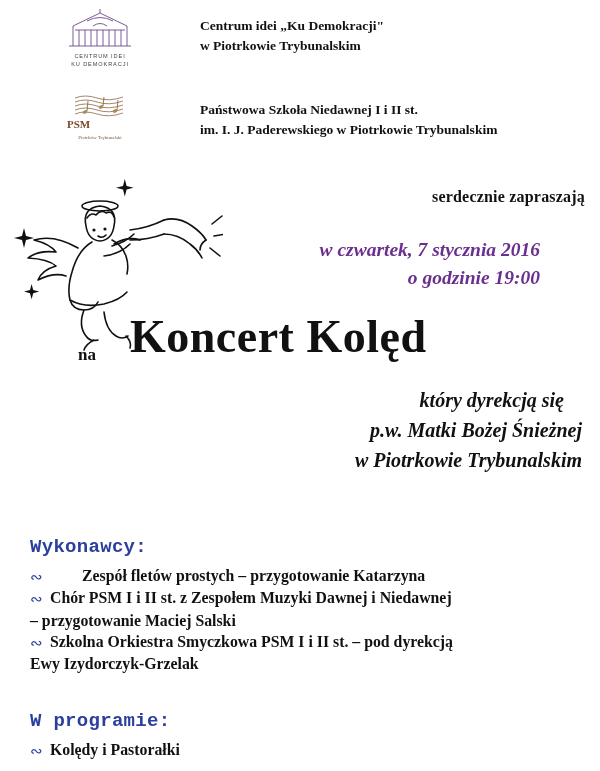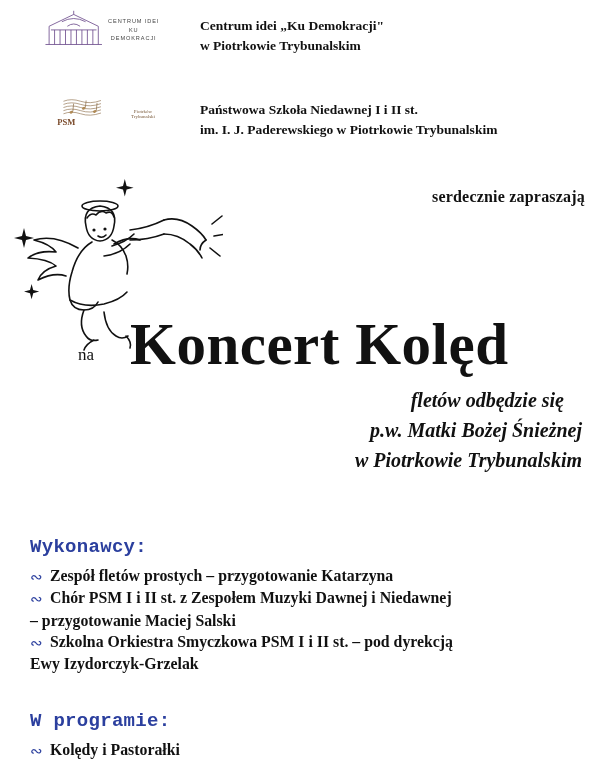"PSM" .logo-box { flex-direction: row -> column }
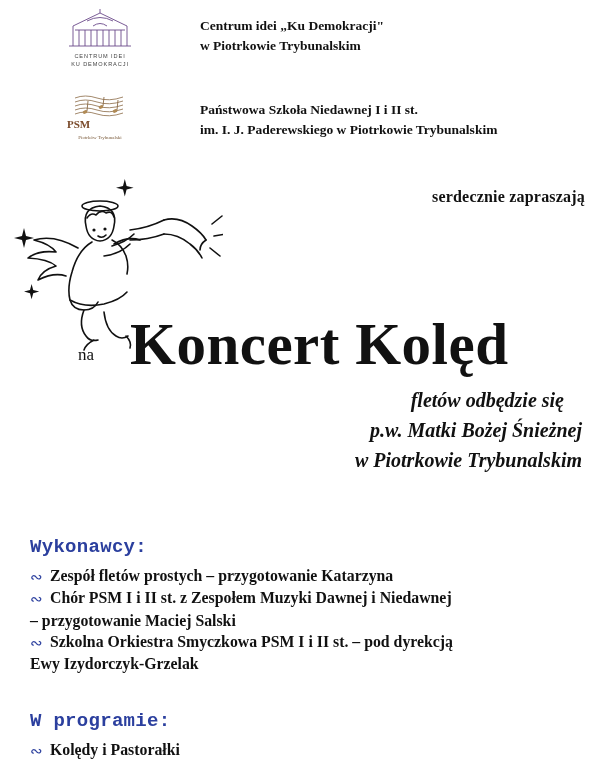"w czwartek, 7 stycznia 2016" div.date-block { html: none -> <div> <div>w czwartek, 7 stycznia 2016</div> <div>o godzinie 19:00</div> </div> }
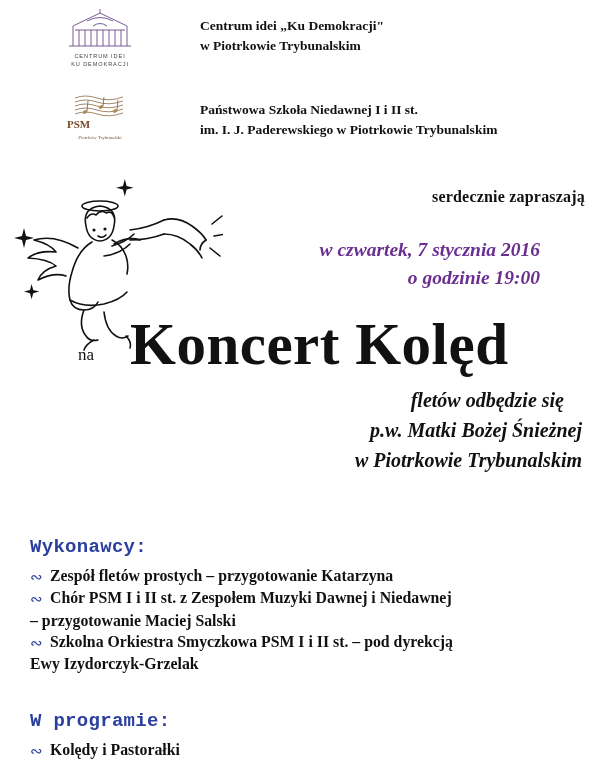"na" .na-word { font-weight: normal -> bold }
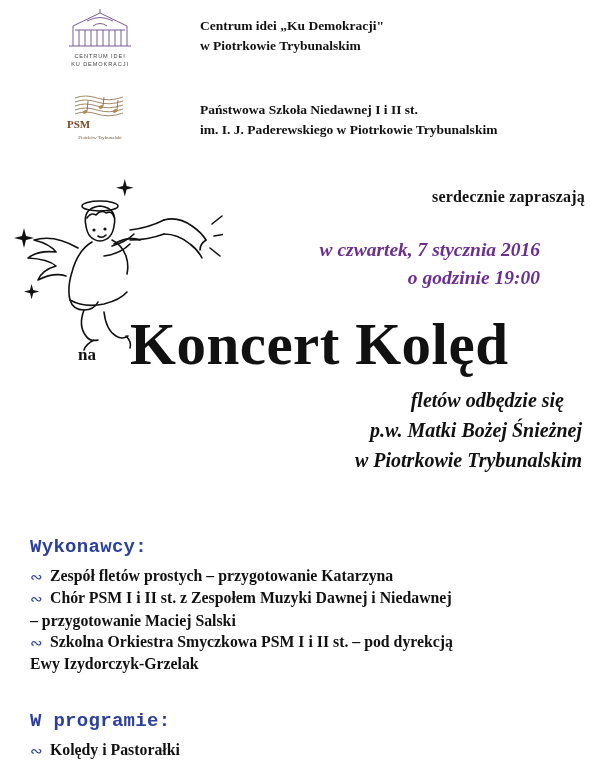"Koncert Kolęd" .title { font-size: 59px -> 46px }
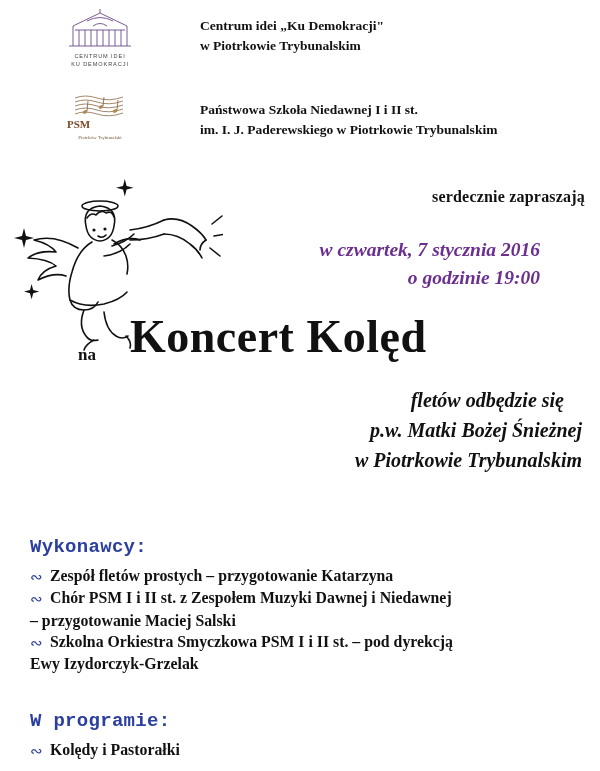"fletów odbędzie się" div.l1 { text: fletów odbędzie -> który dyrekcją }
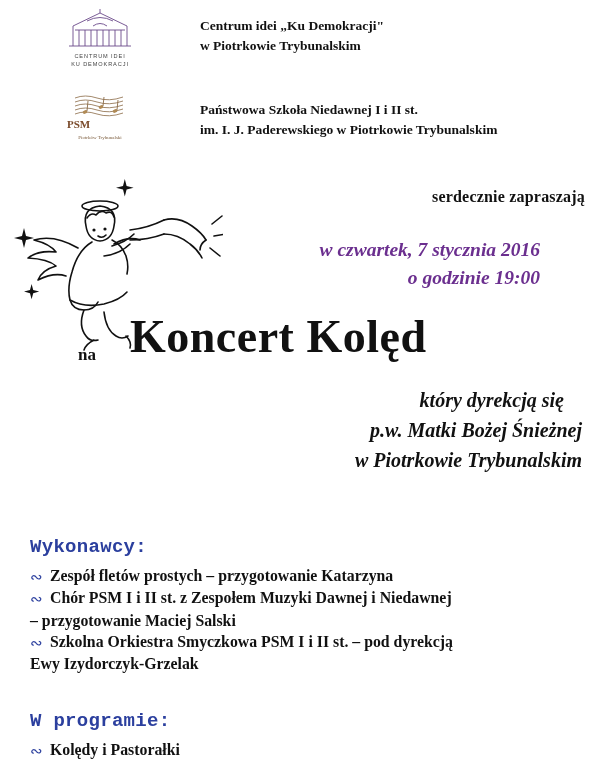"Zespół fletów prostych – przygotowanie" .item-text .justify { margin-left: none -> 32px }
